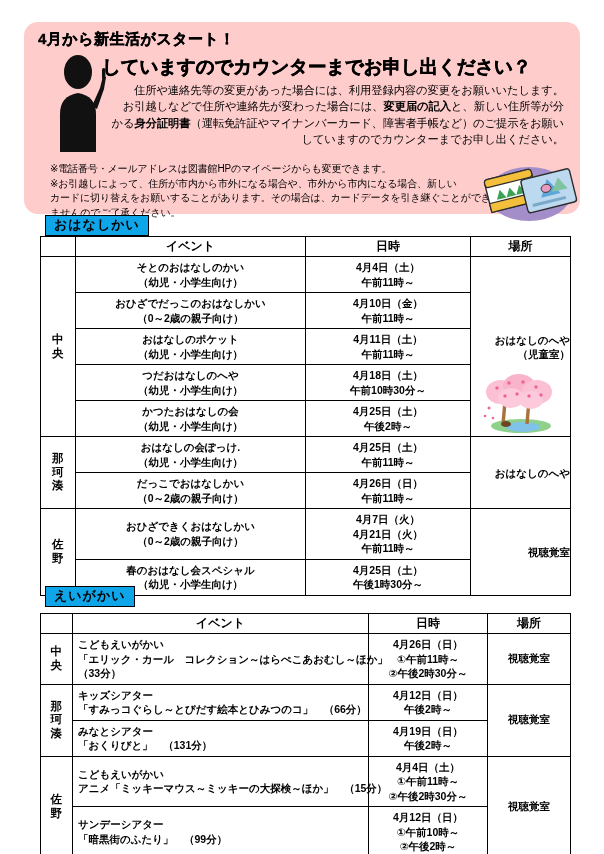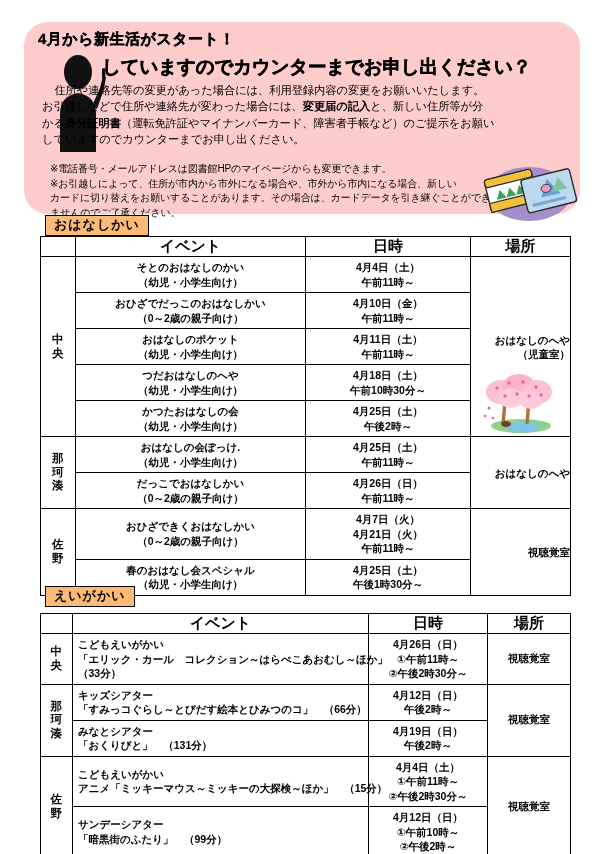"4月から新生活がスタート！" .notice { border-radius: 24px -> 14px }
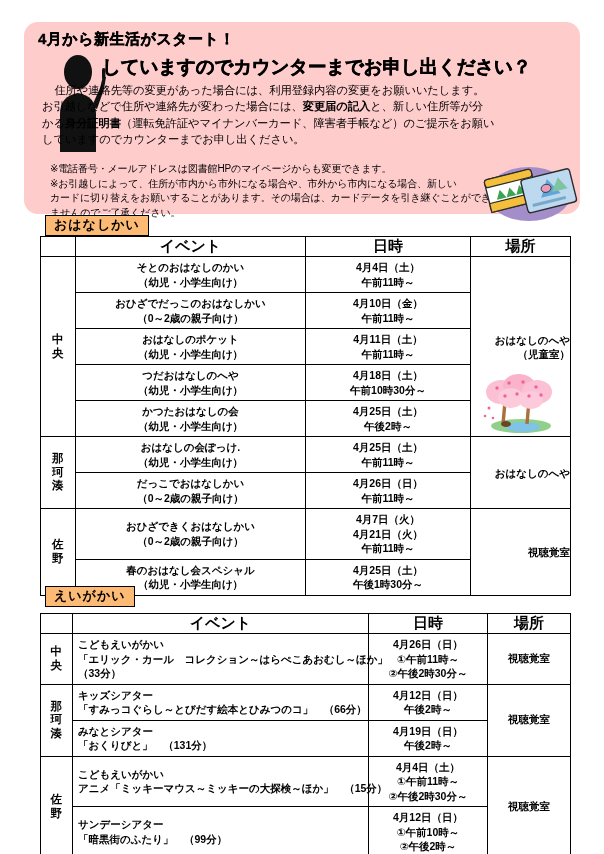"住所や連絡先等の変更があった場合には、利用登録内容の変更をお願いいたします。" .notice-body p { text-align: none -> right }
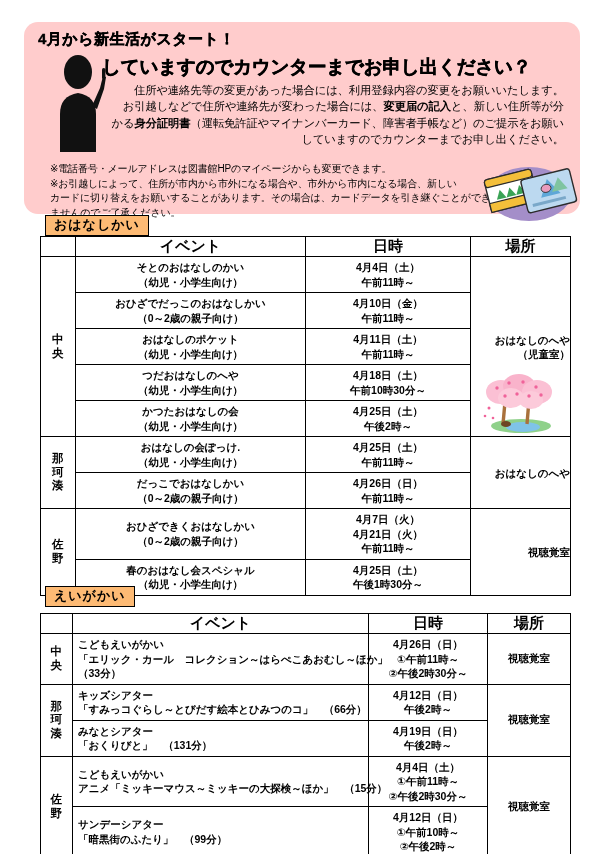"おはなしかい" .section-tag { background: #fdba74 -> #0ea5e9 }
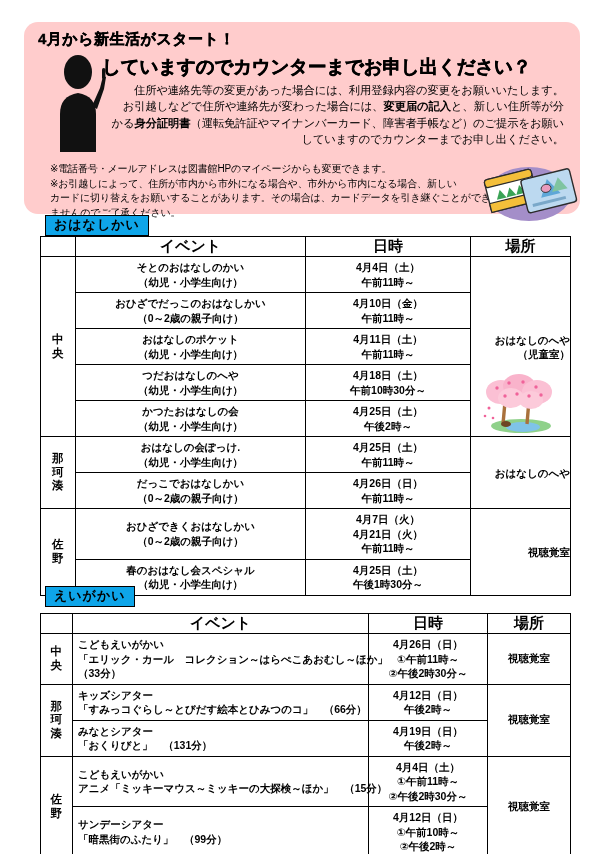"イベント" table.sched thead th { font-size: 15px -> 12px }
